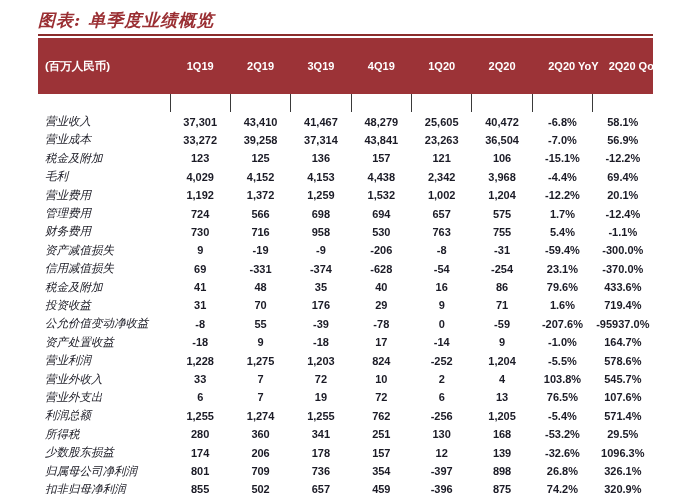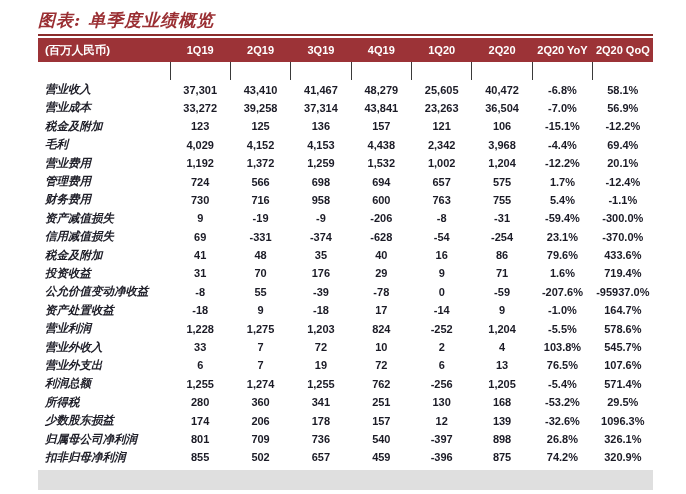"(百万人民币)" thead th { padding: 0 -> 16px }
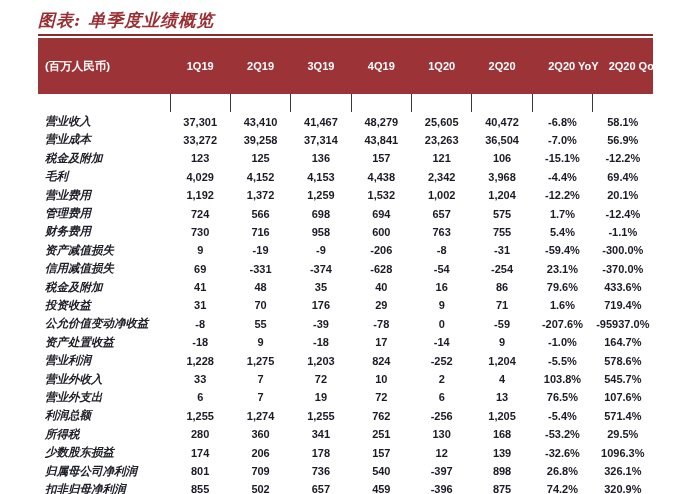"营业收入" tbody th.row-label { font-weight: bold -> normal }
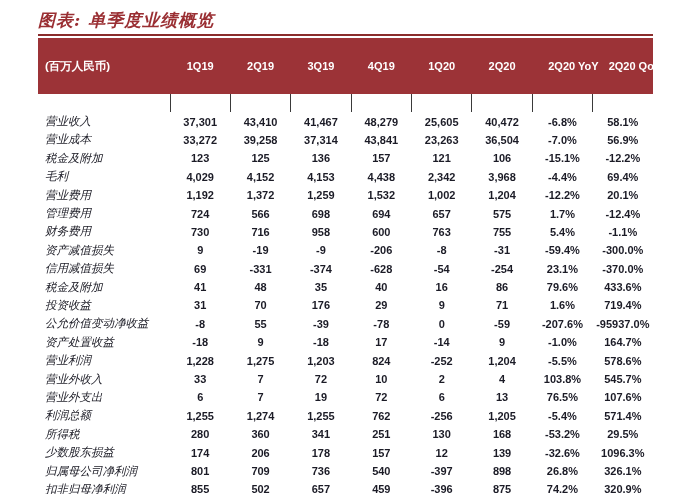"600" td.num-cell { text: 600 -> 530 }
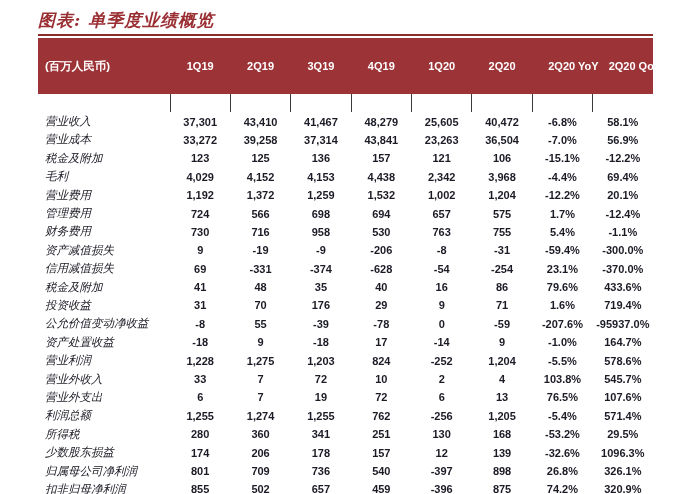"540" td.num-cell { text: 540 -> 354 }
